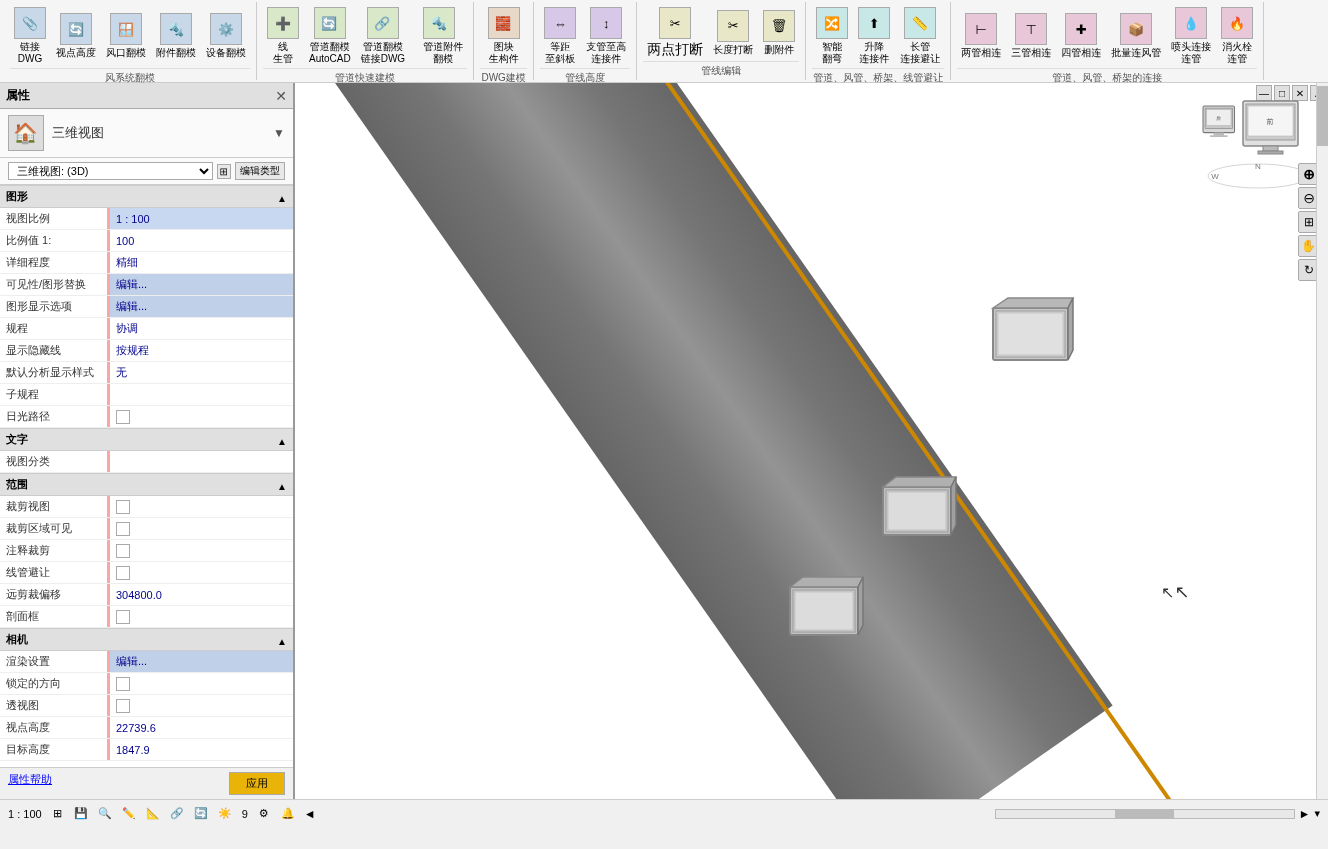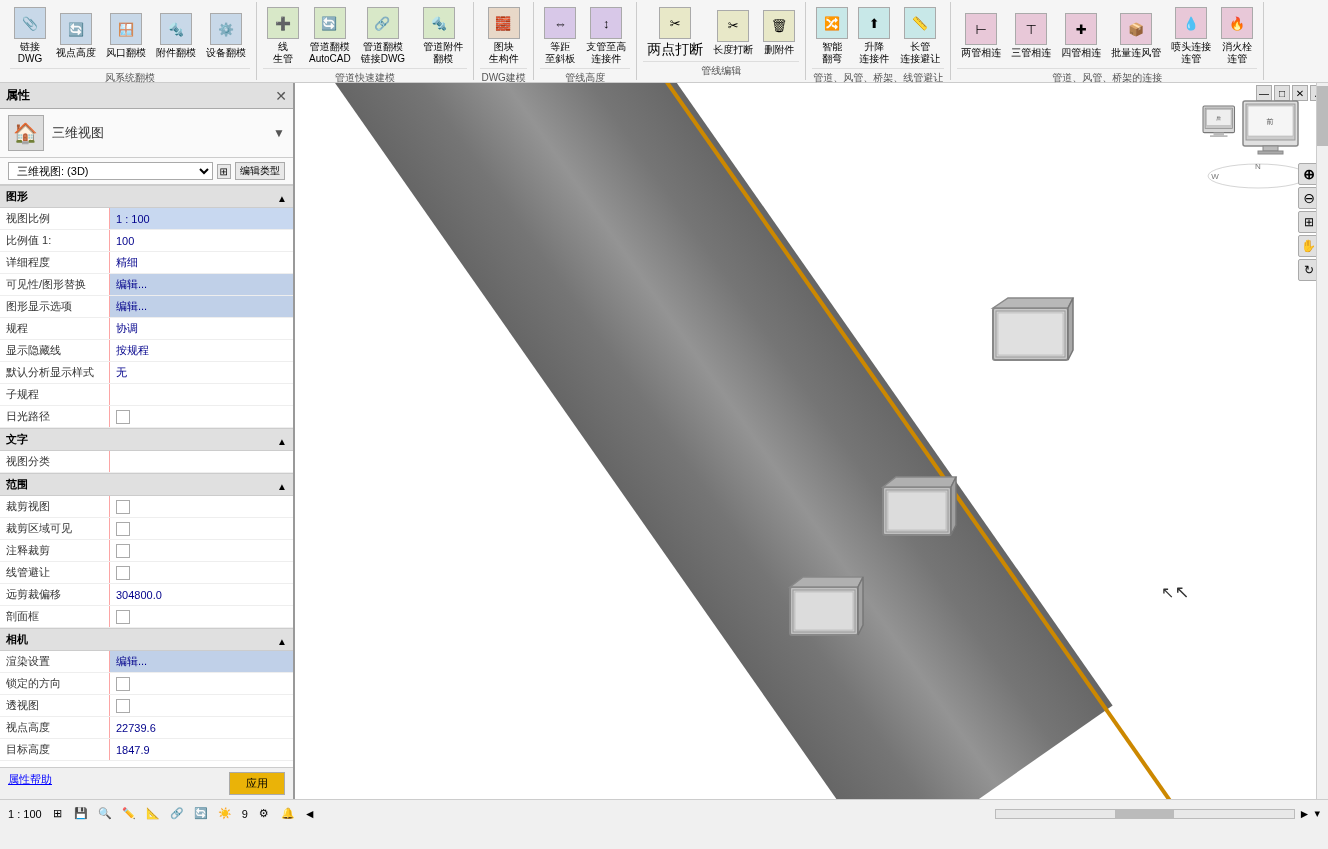"视图比例" .props-label { border-right: 1px solid #fca5a5 -> 3px solid #fca5a5 }
